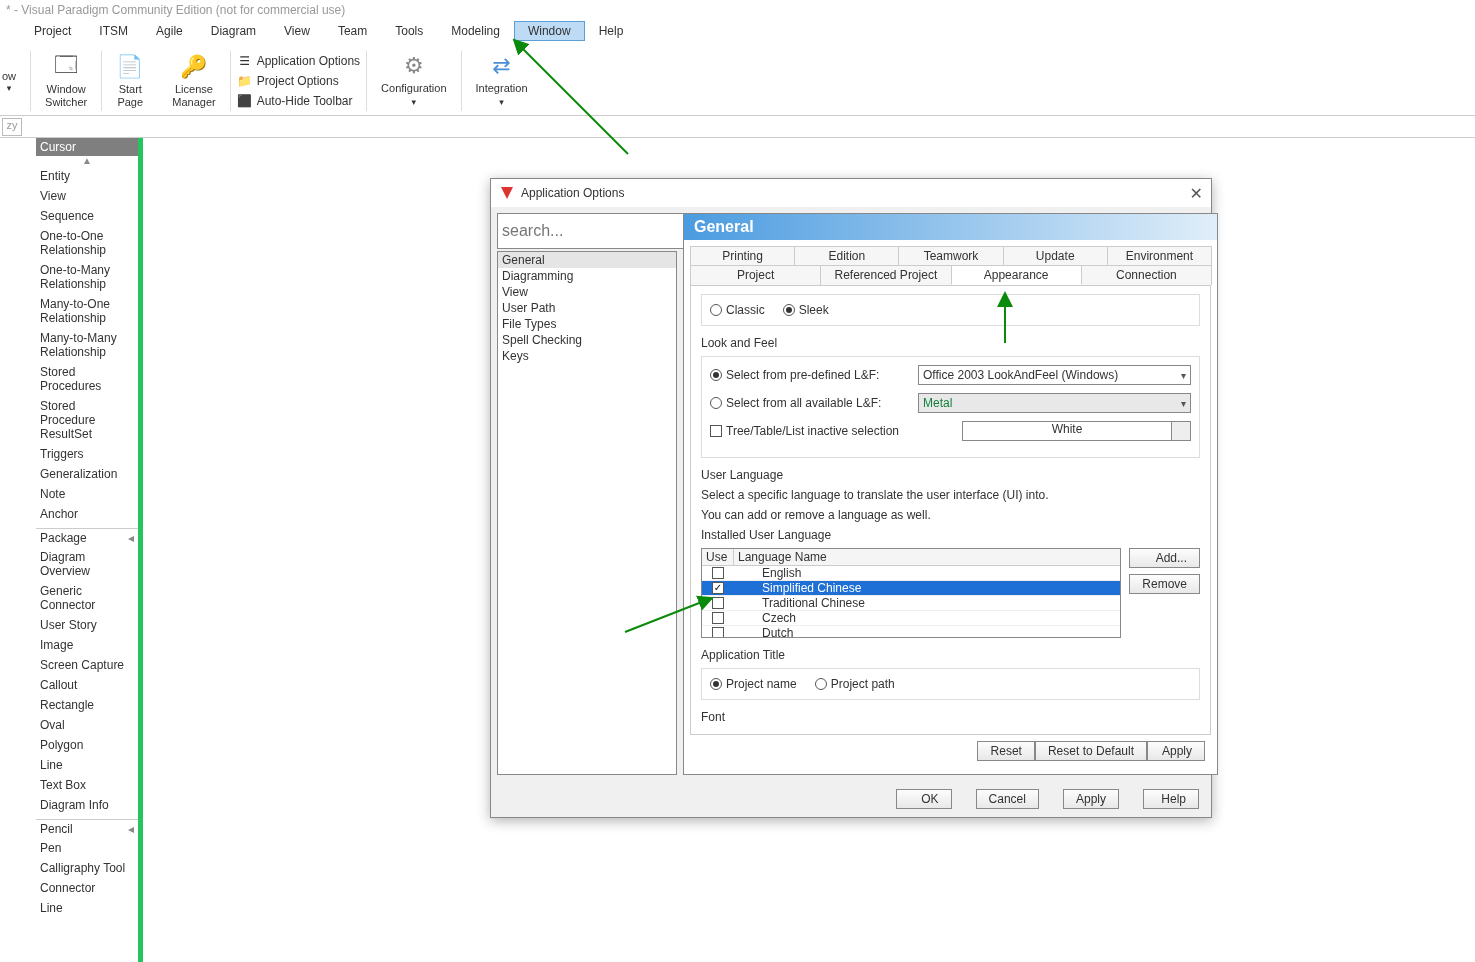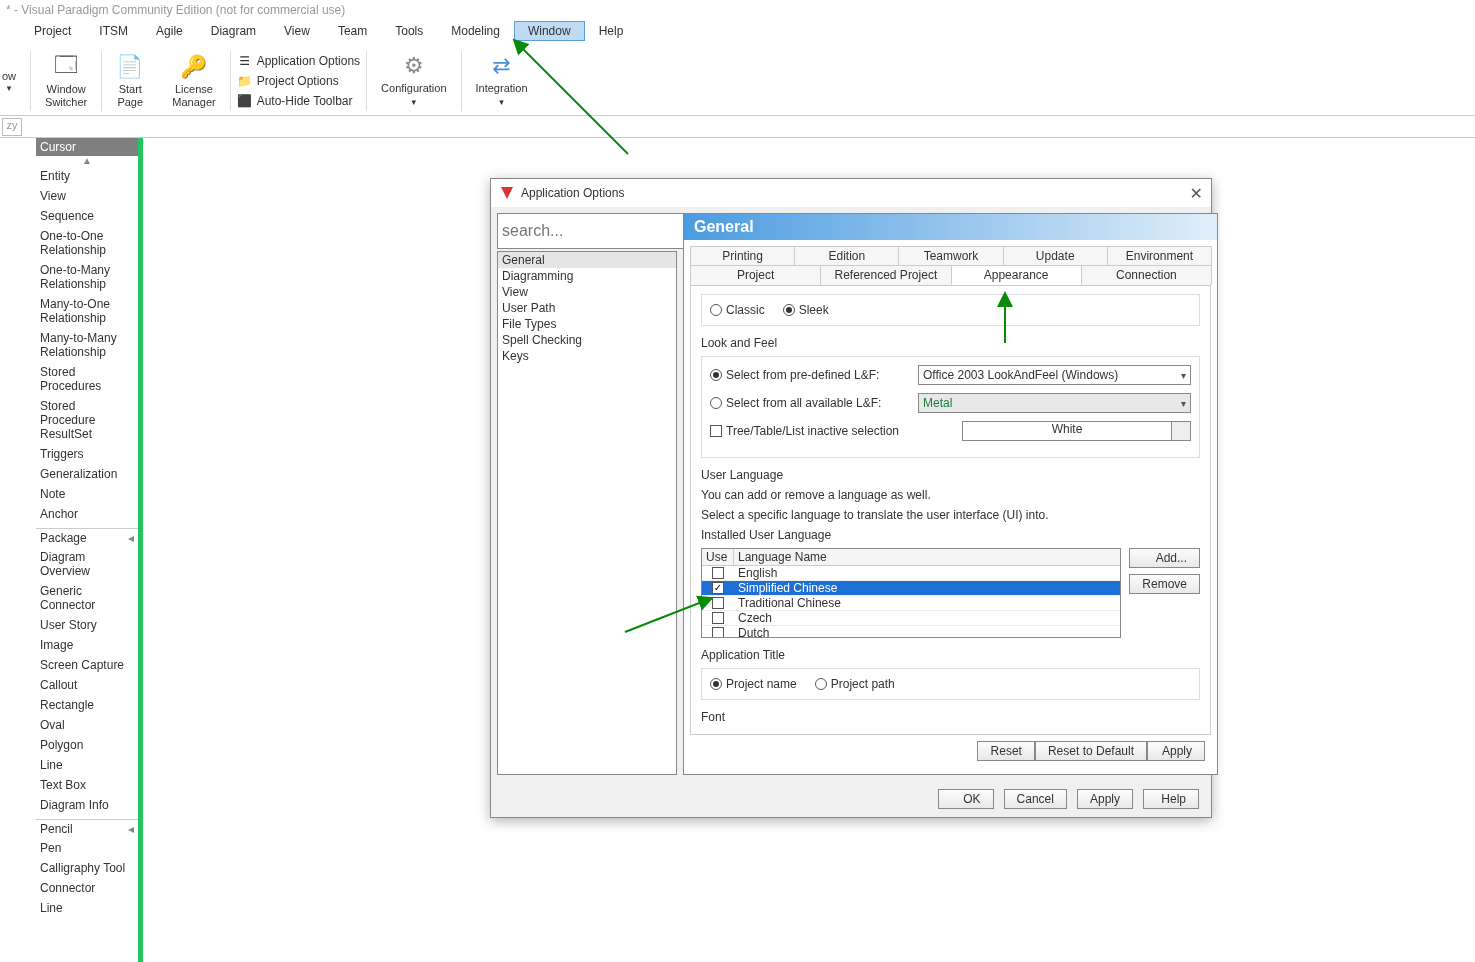"You can add or remove" div.lang-text { order: before "Select a specific language to" -> after "Select a specific language to" }
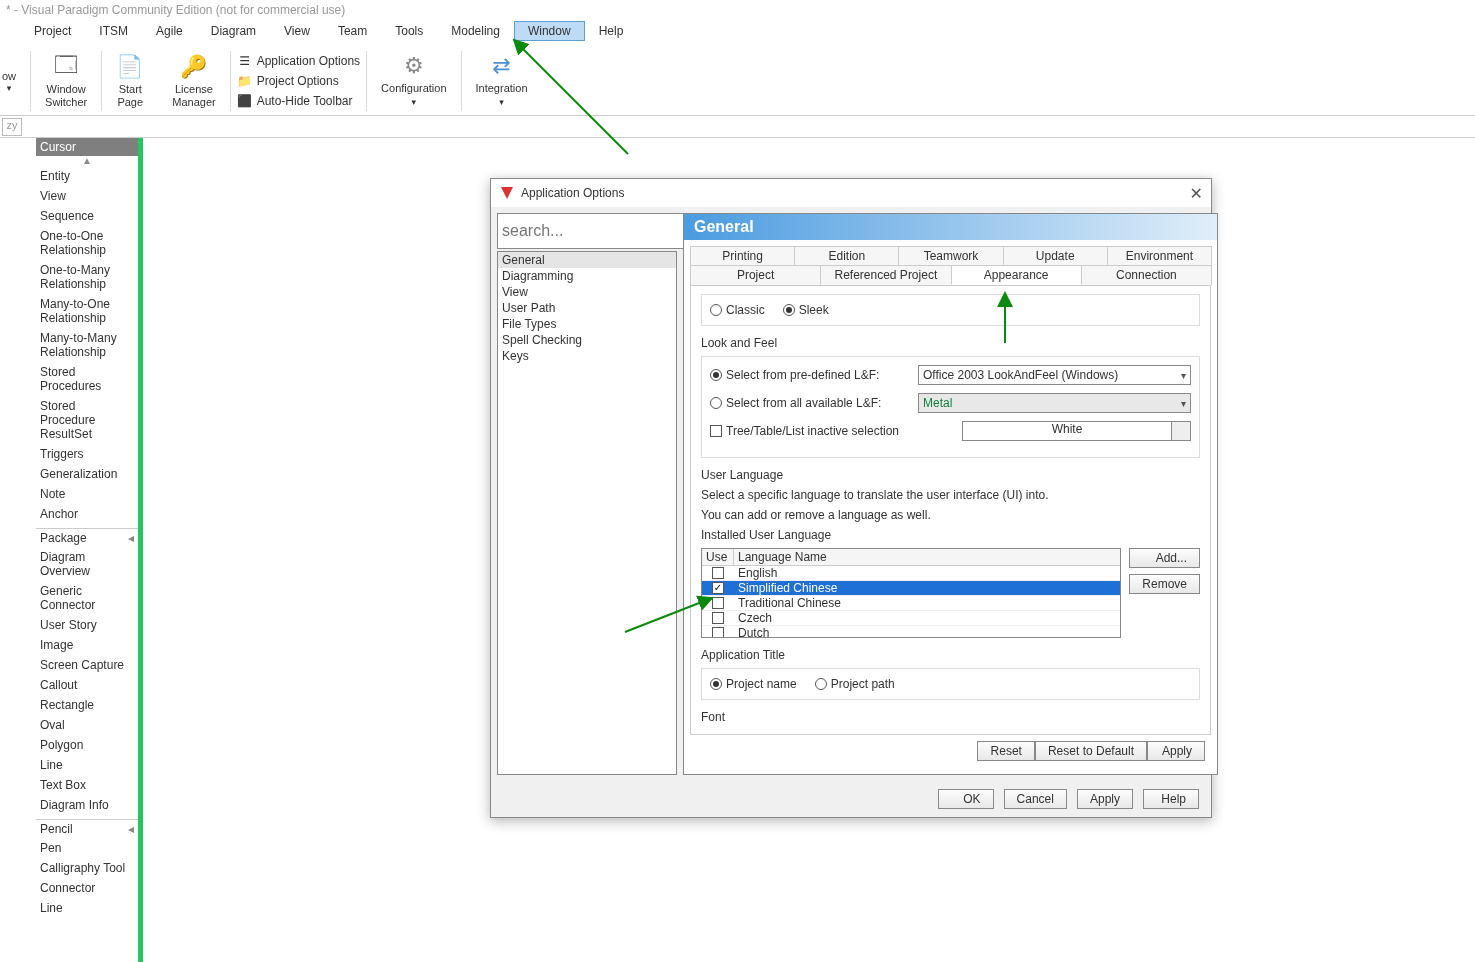"English" .lang-row .col-name { margin-left: none -> 24px }
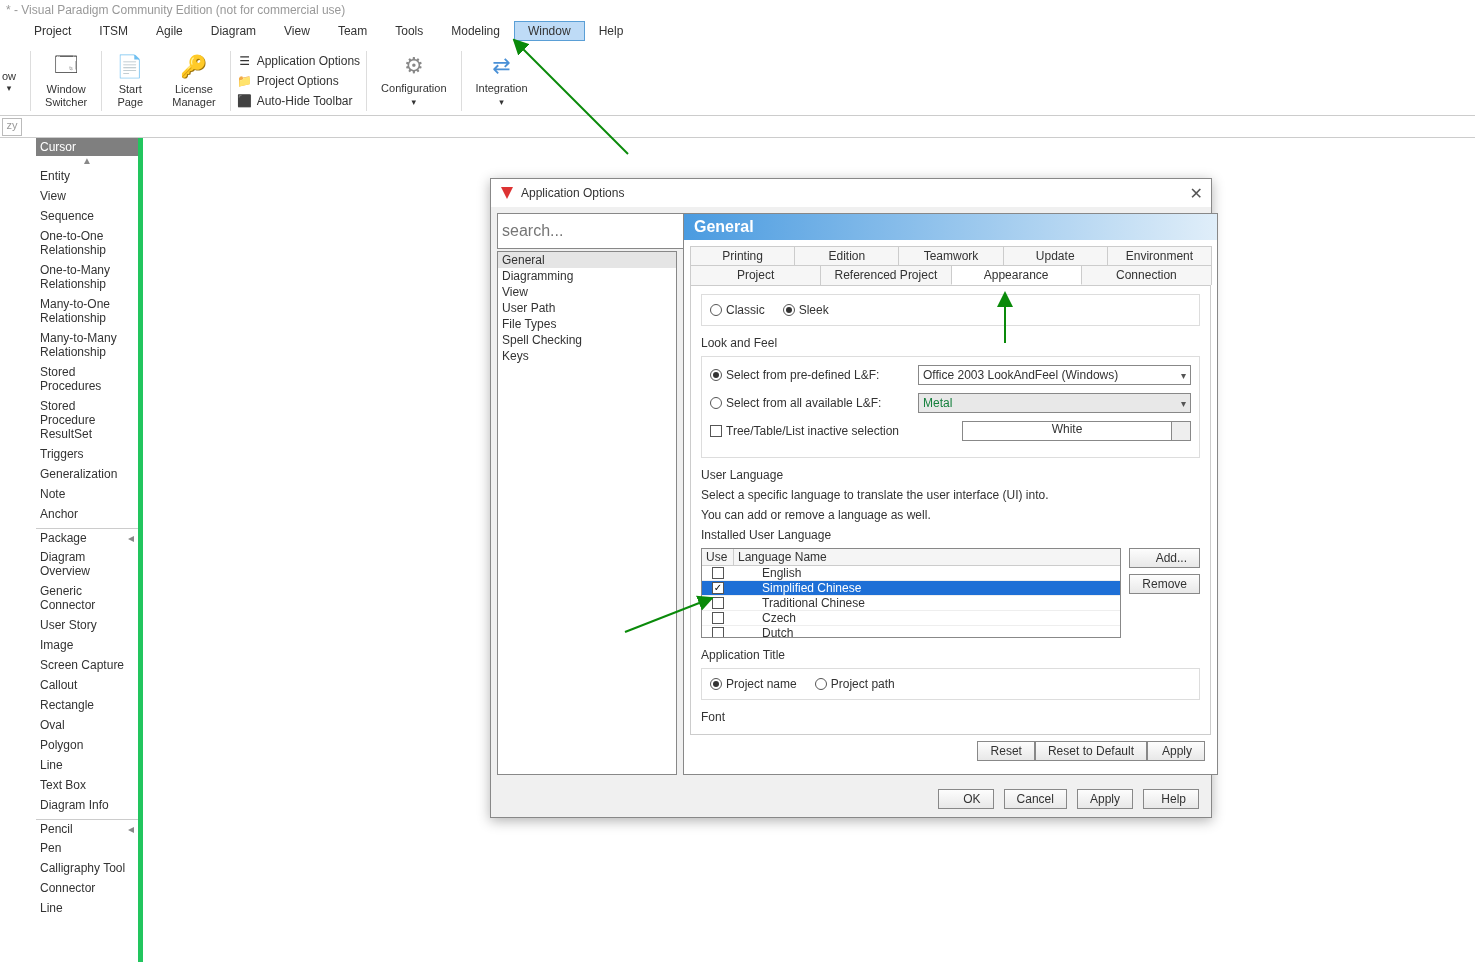"OK" .dialog-footer { gap: 10px -> 24px }
